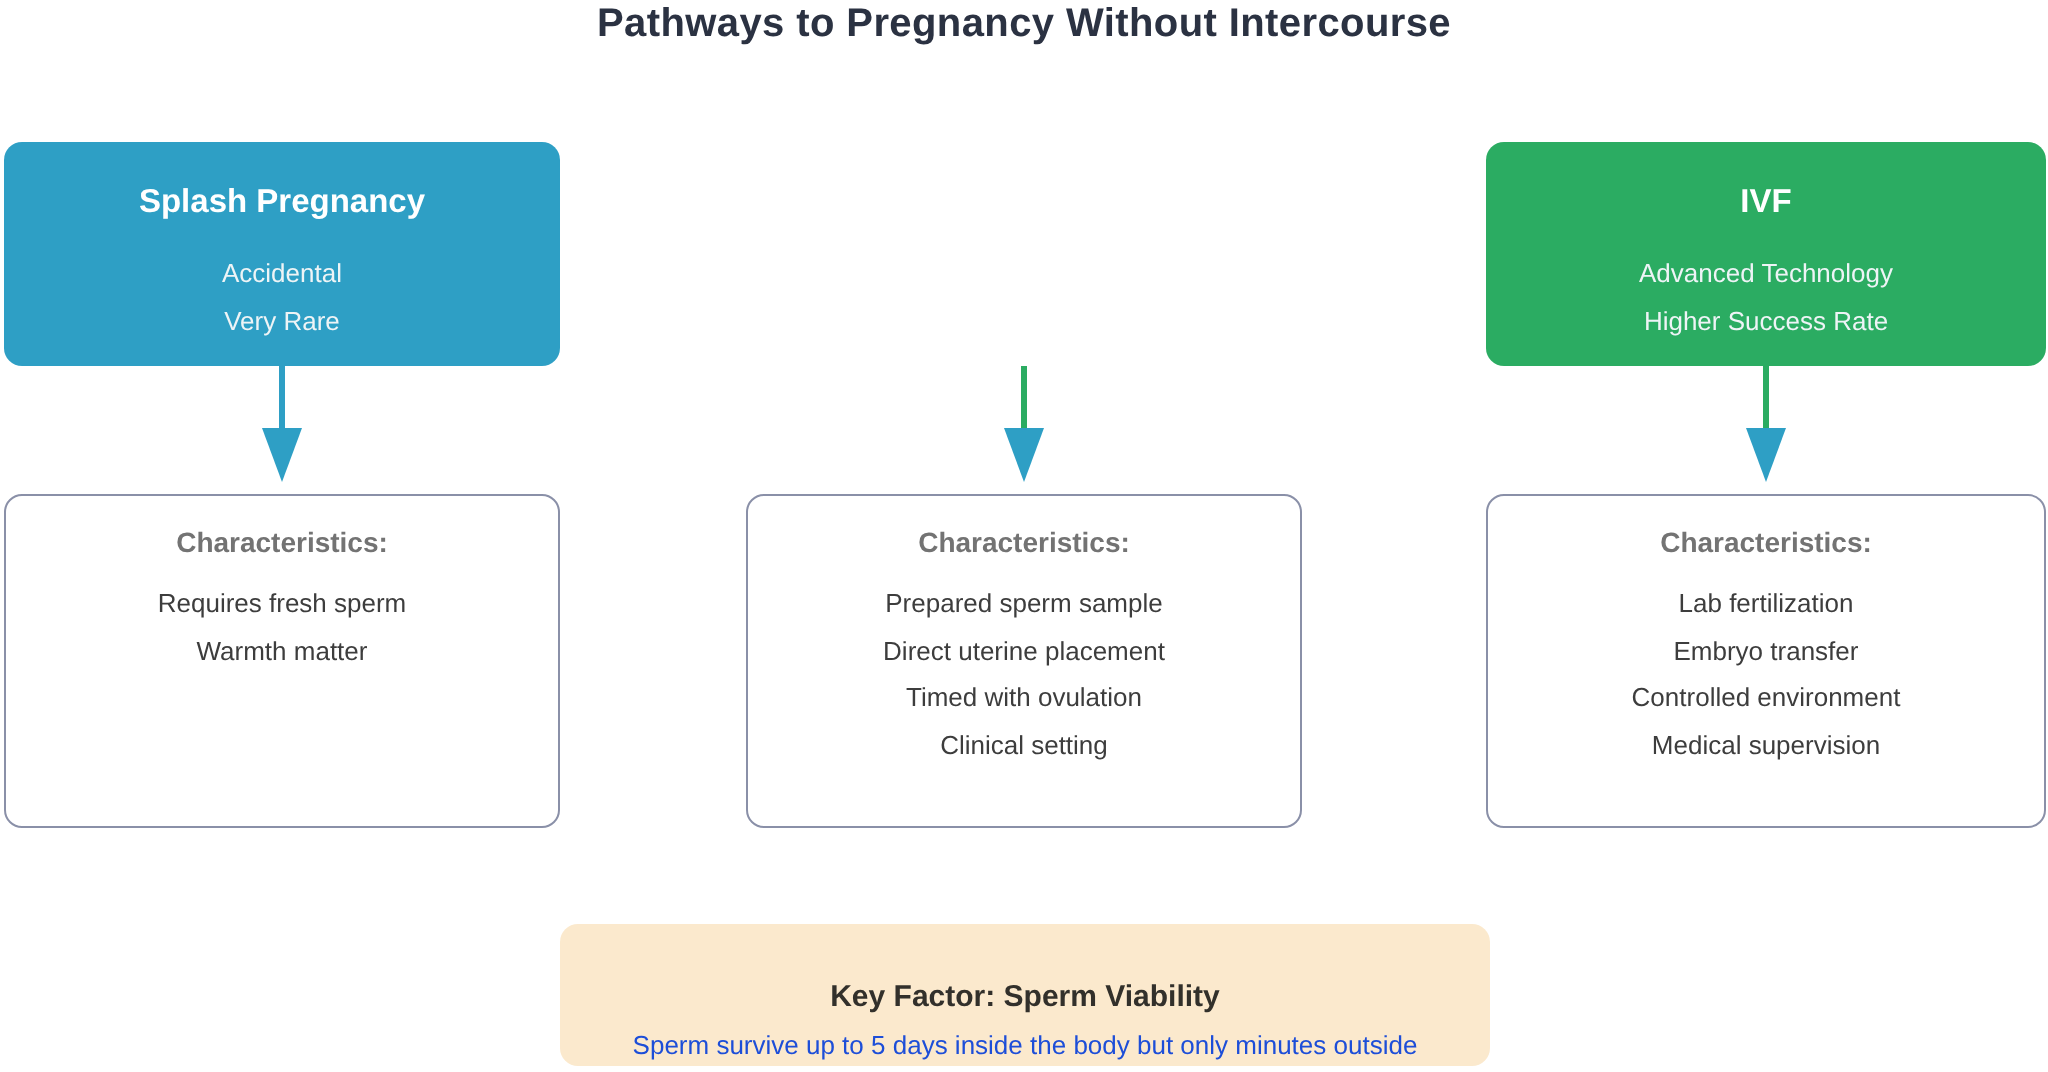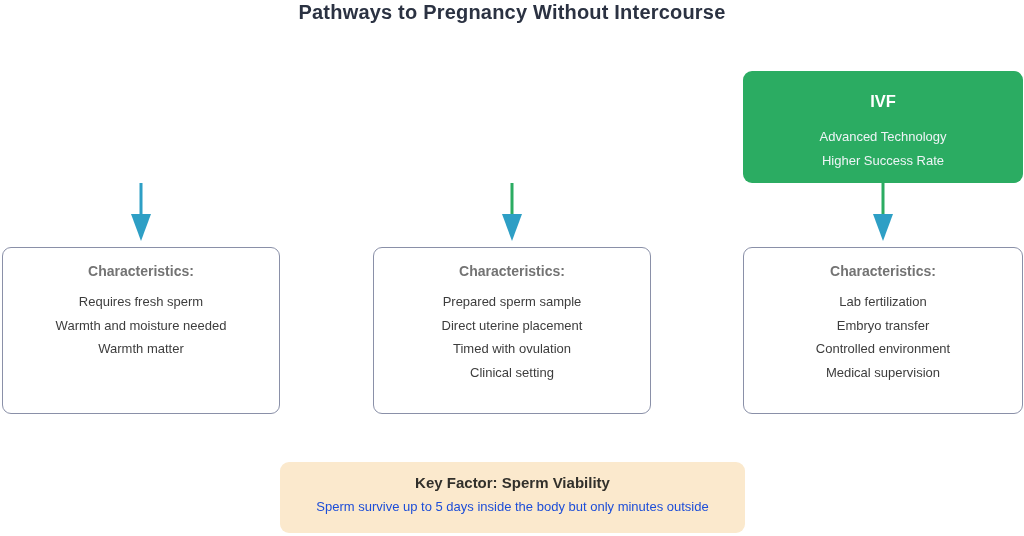"Splash Pregnancy" div.header-box { html: none -> <div> <div>Splash Pregnancy</div> <div>Accidental</div> <div>Very Rare</div> </div> }
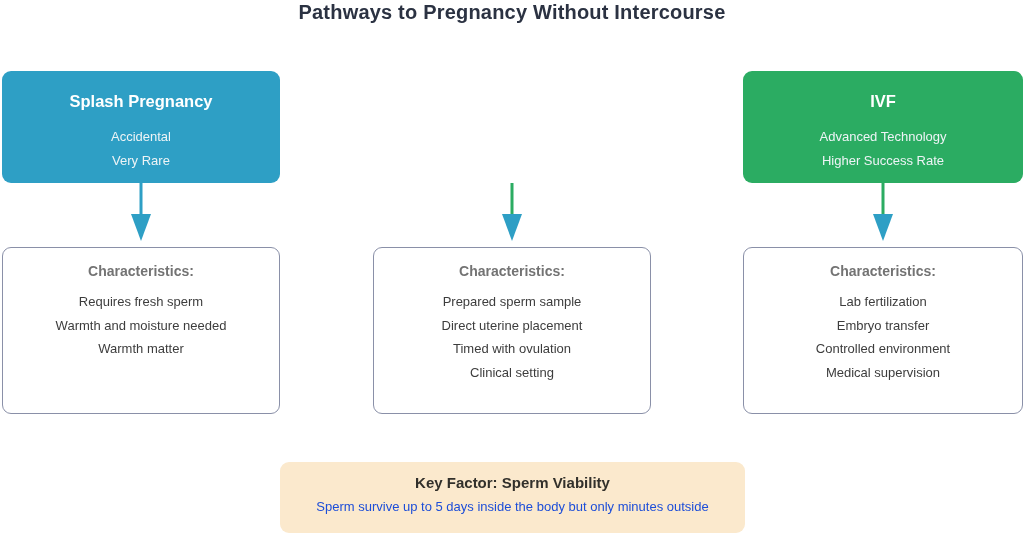"Warmth and moisture needed" div.char-item { html: <div>Warmth and moisture needed</div> -> none }
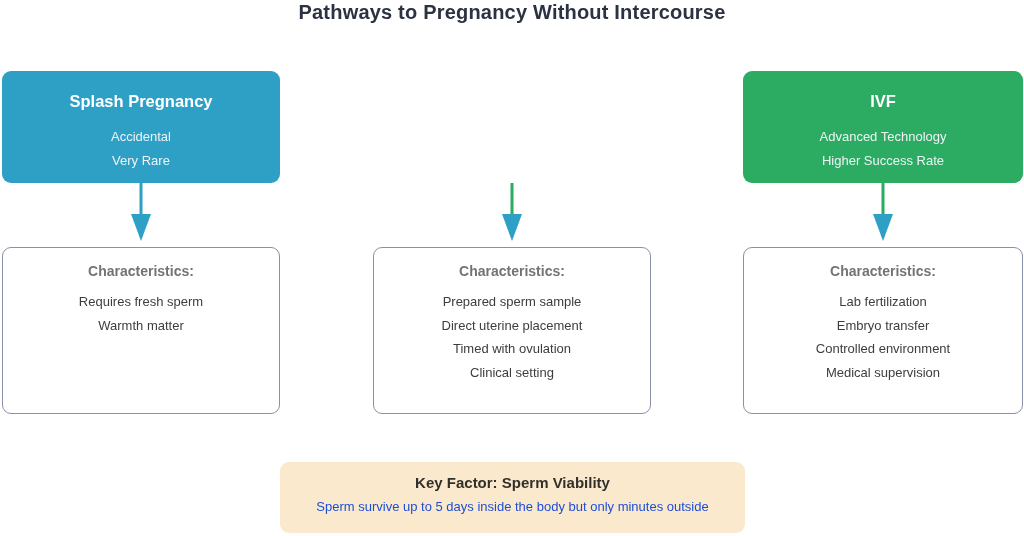"Key Factor: Sperm Viability" .key-box { padding-top: 12px -> 28px }
